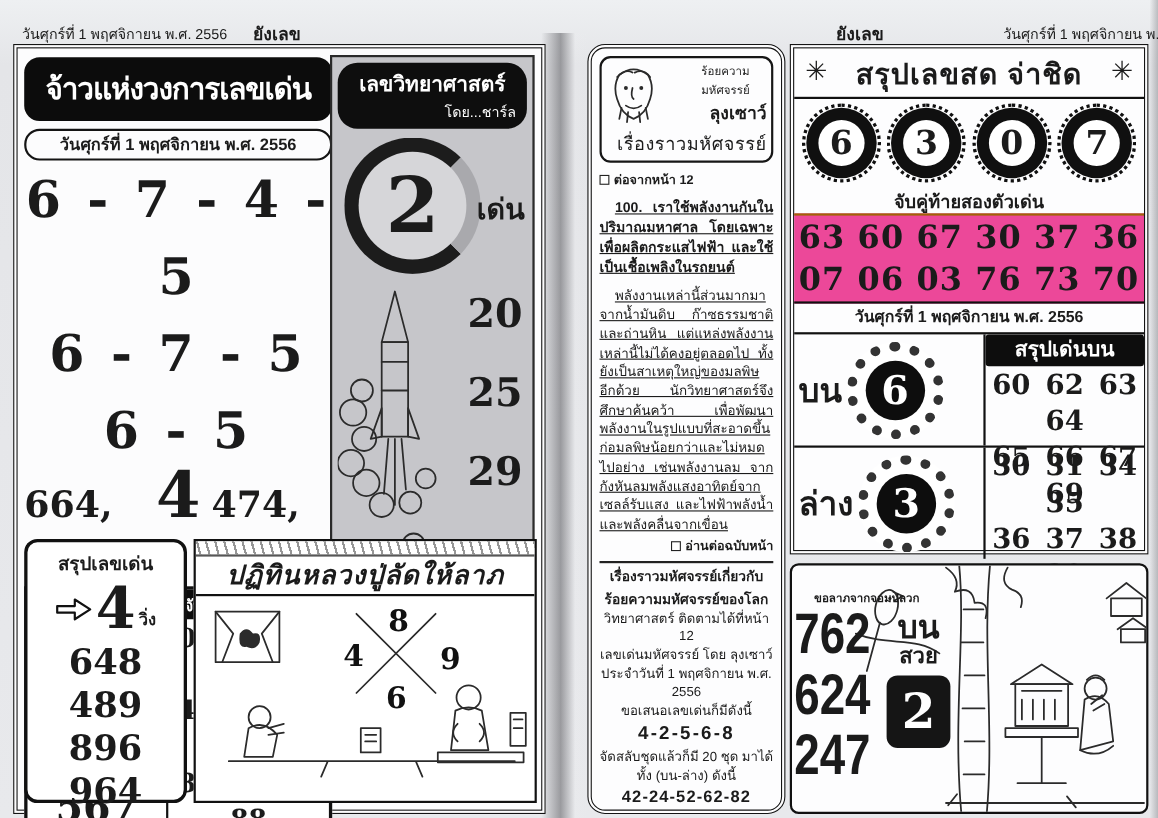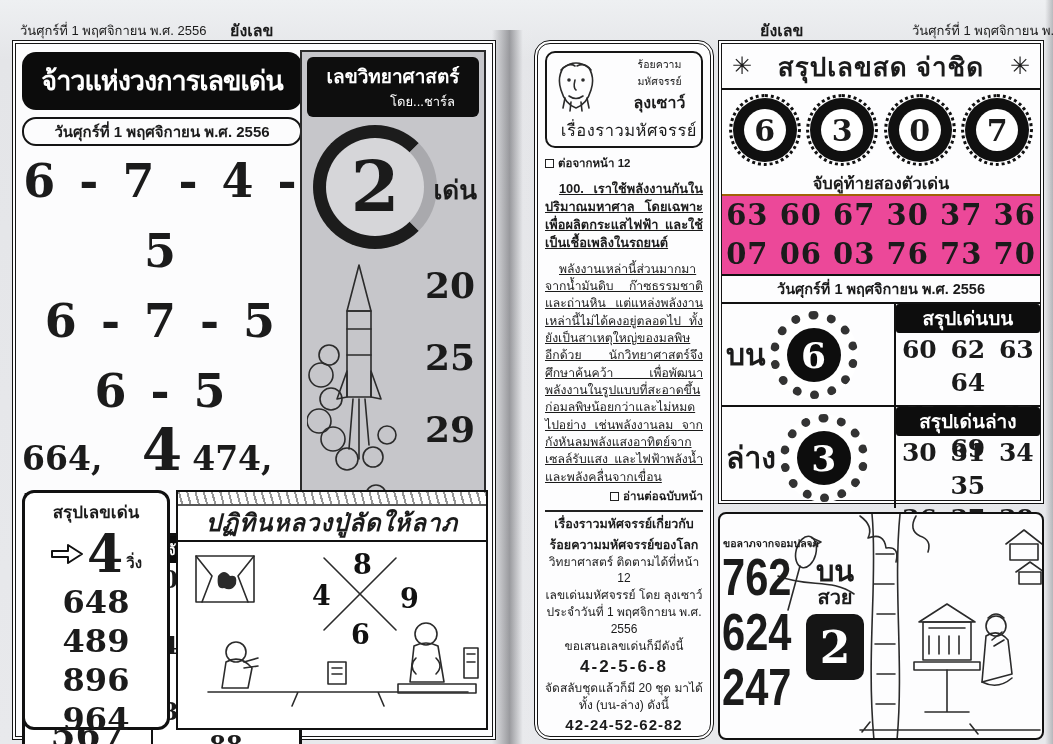"เลขวิทยาศาสตร์" .sci-banner { border-radius: 6px -> 18px; padding: 4px 18px 5px -> 4px 4px 5px }
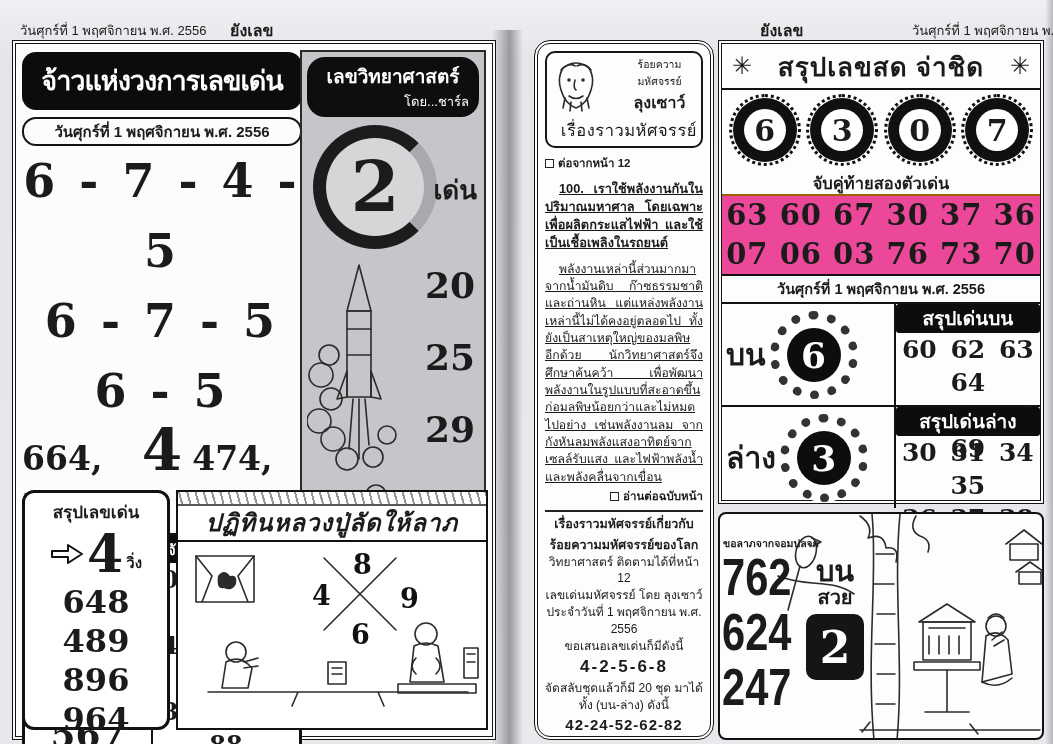"ลุงเซาว์" .sbox-author { text-align: center -> right }
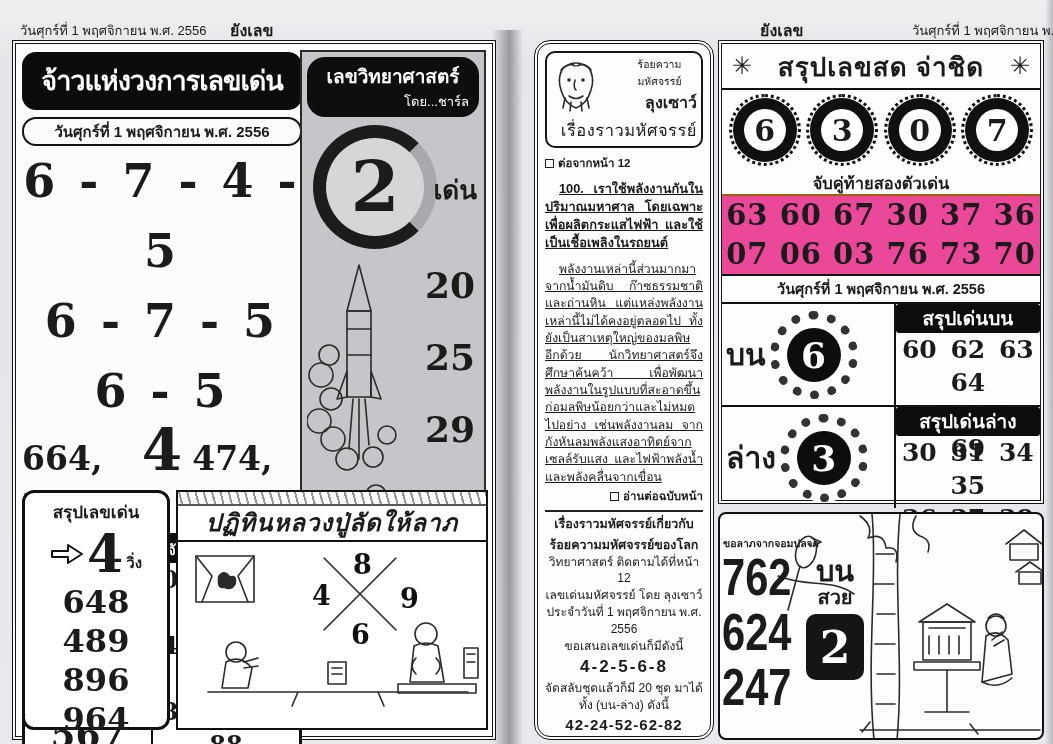"สรุปเด่นล่าง" div.sum-banner { html: <div>สรุปเด่นล่าง</div> -> none }
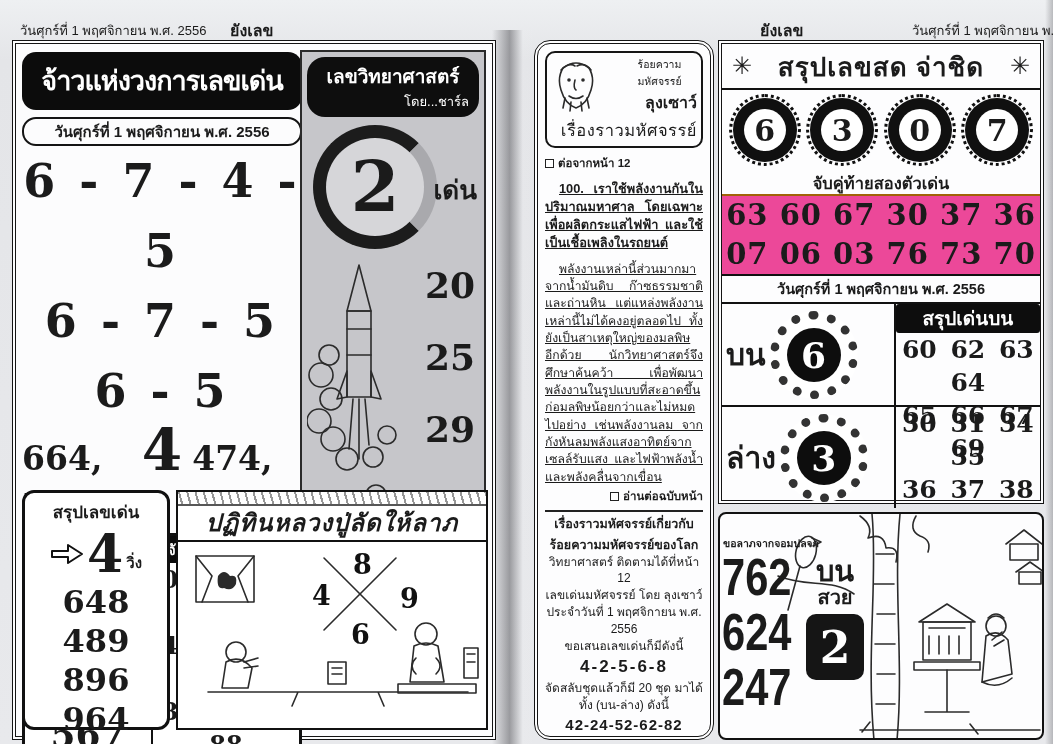"ขอลาภจากจอมปลวก" .luck-sub { left: 3px -> 20px }
